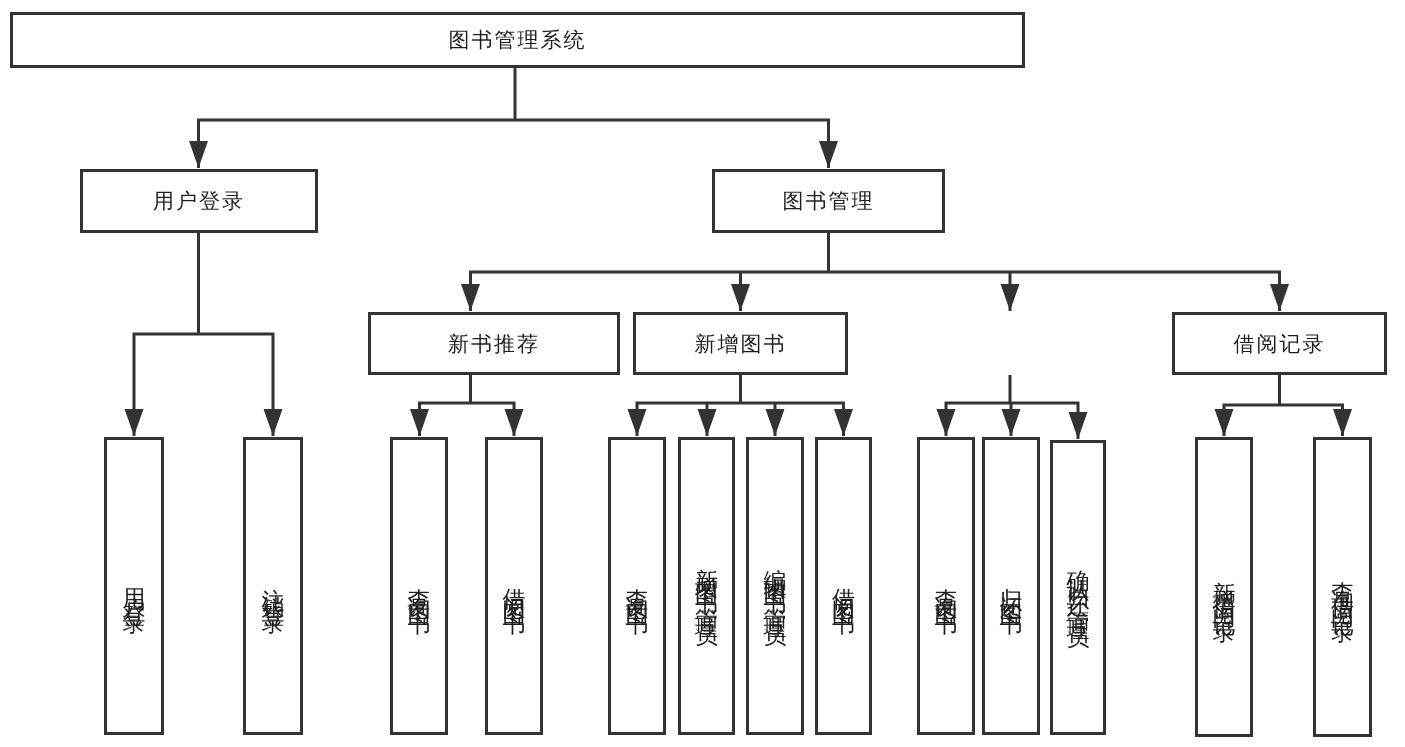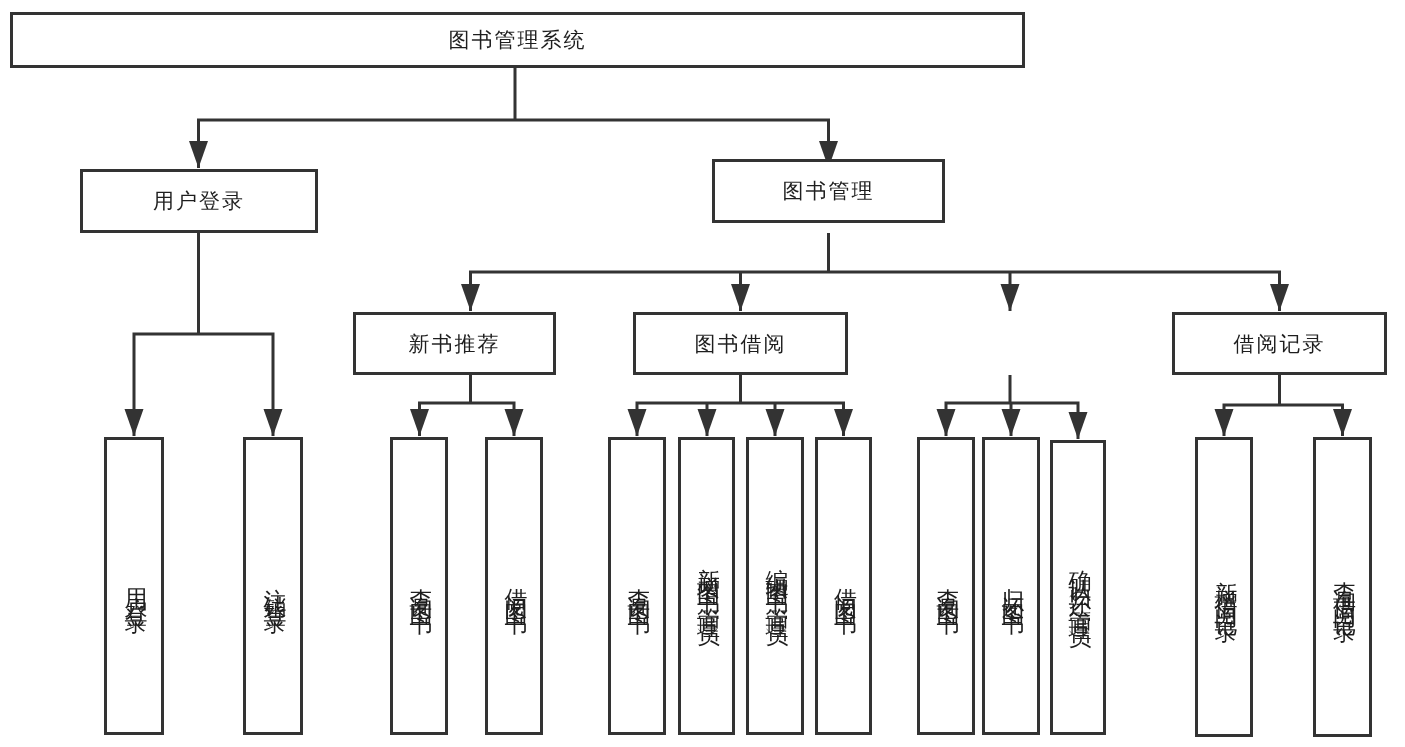"图书管理系统" .canvas { font-family: Liberation Mono, monospace -> Liberation Serif, serif }
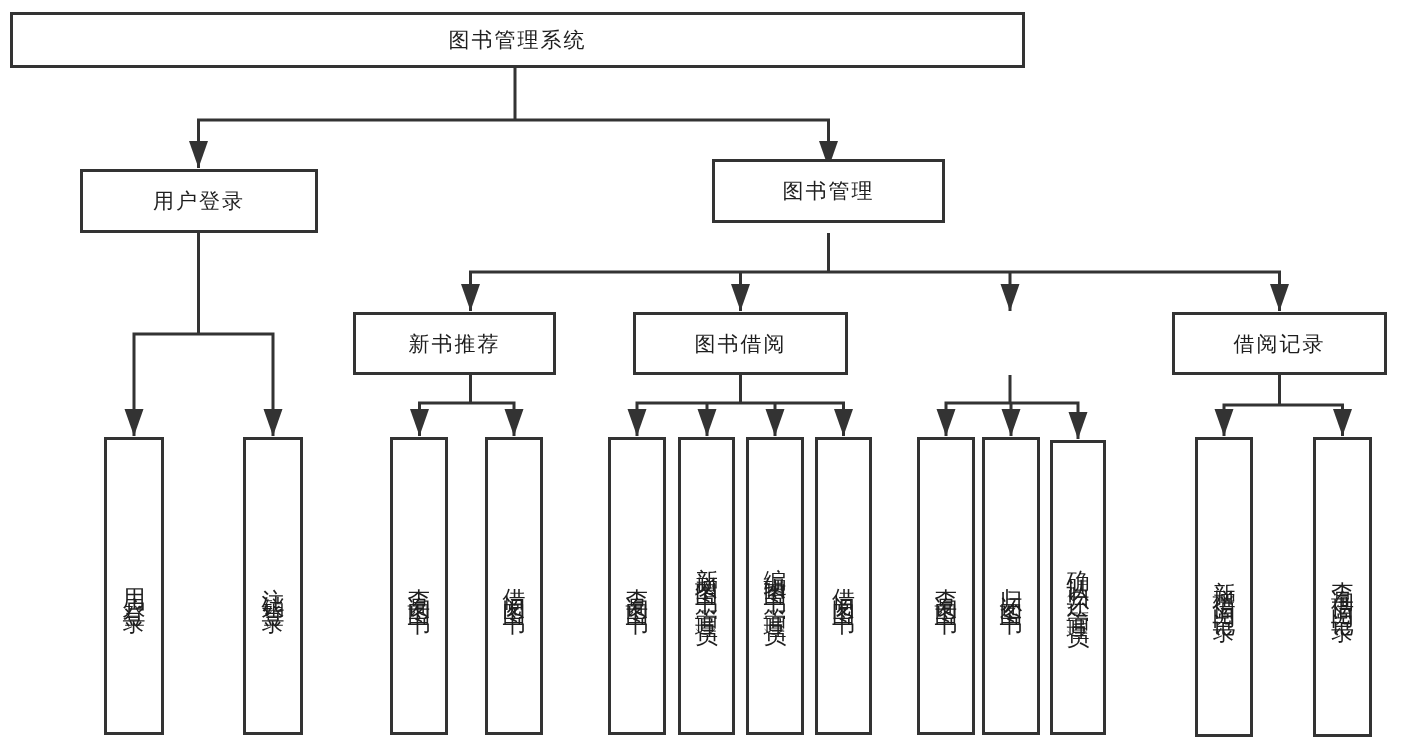"图书管理" div.hnode { top: 159px -> 169px }
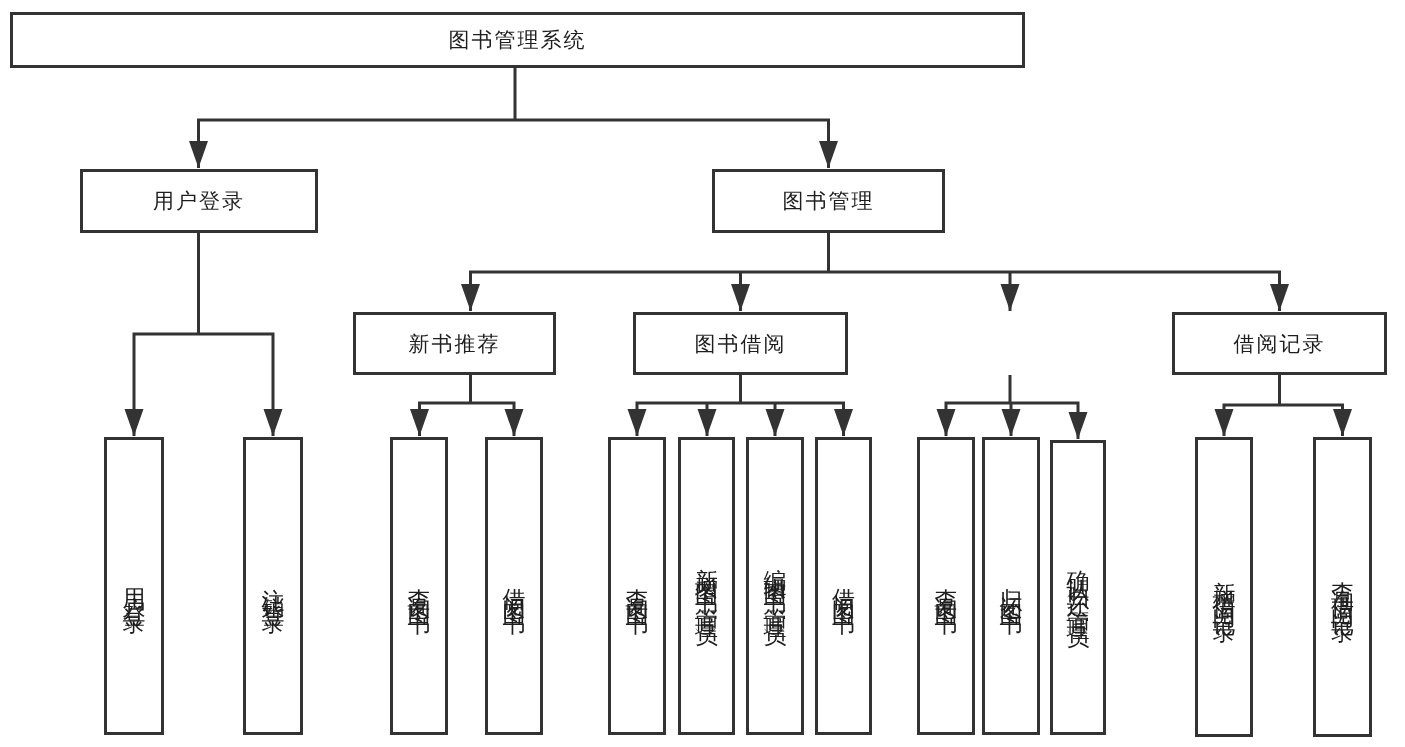"新书推荐" div.hnode { left: 353px -> 368px; width: 203px -> 252px }
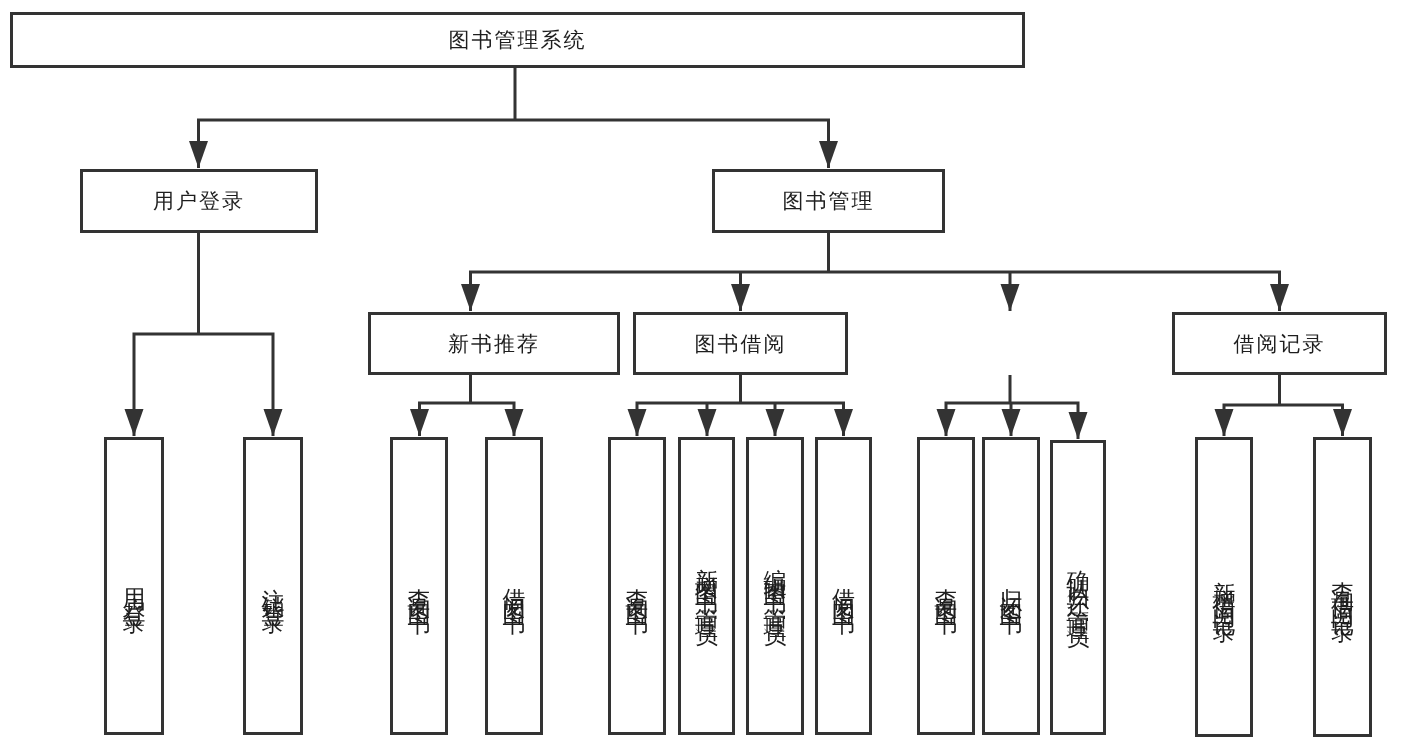"图书借阅" span { text: 图书借阅 -> 新增图书 }
